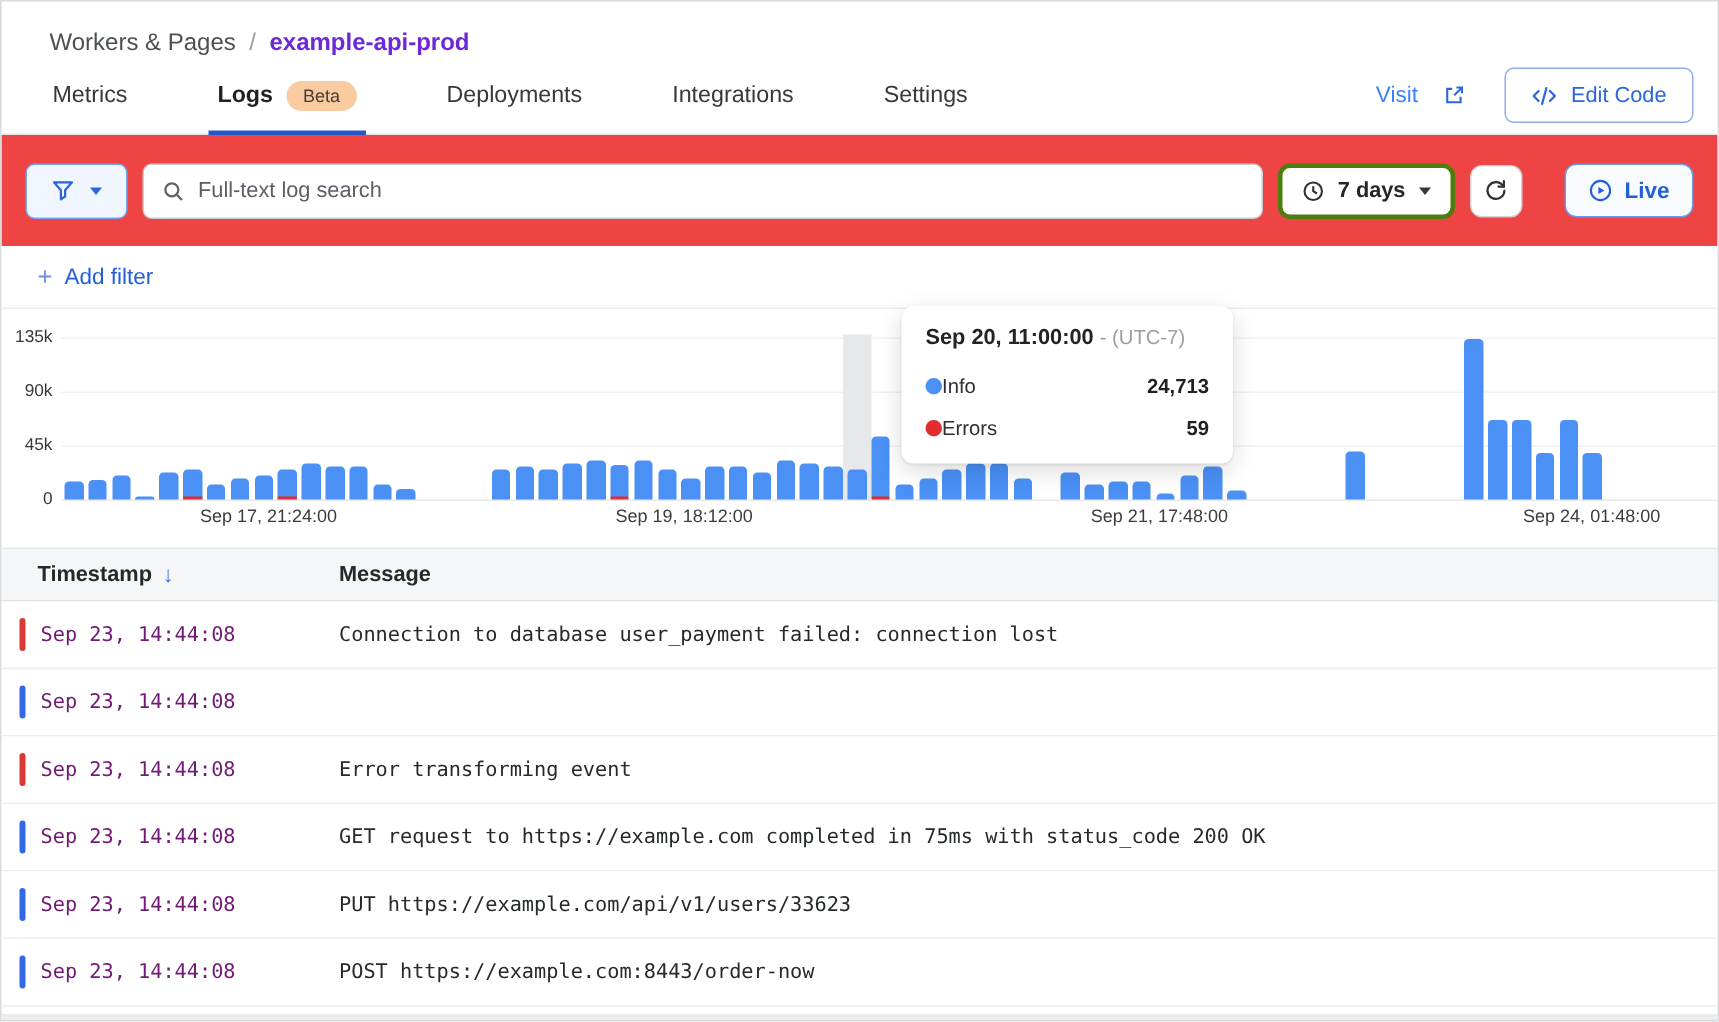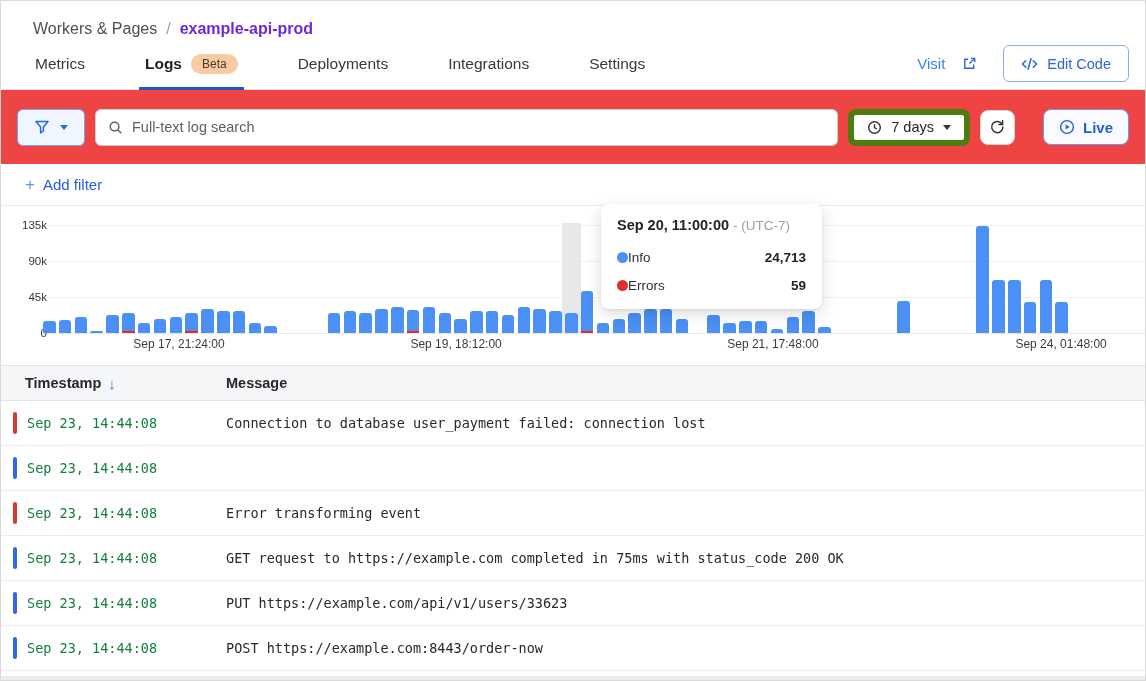"7 days" .btn-range { border: 6px solid #4d7c0f -> 3px solid #4d7c0f; font-weight: 400 -> 700 }
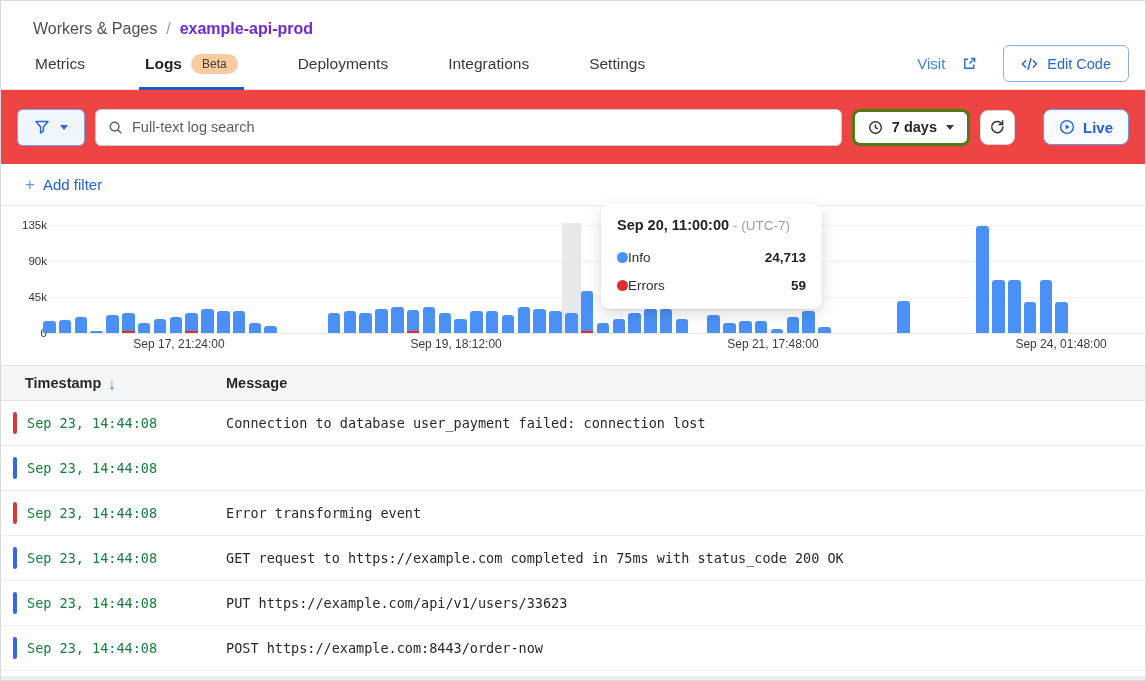"135k" .ytick { left: 12px -> 0 }
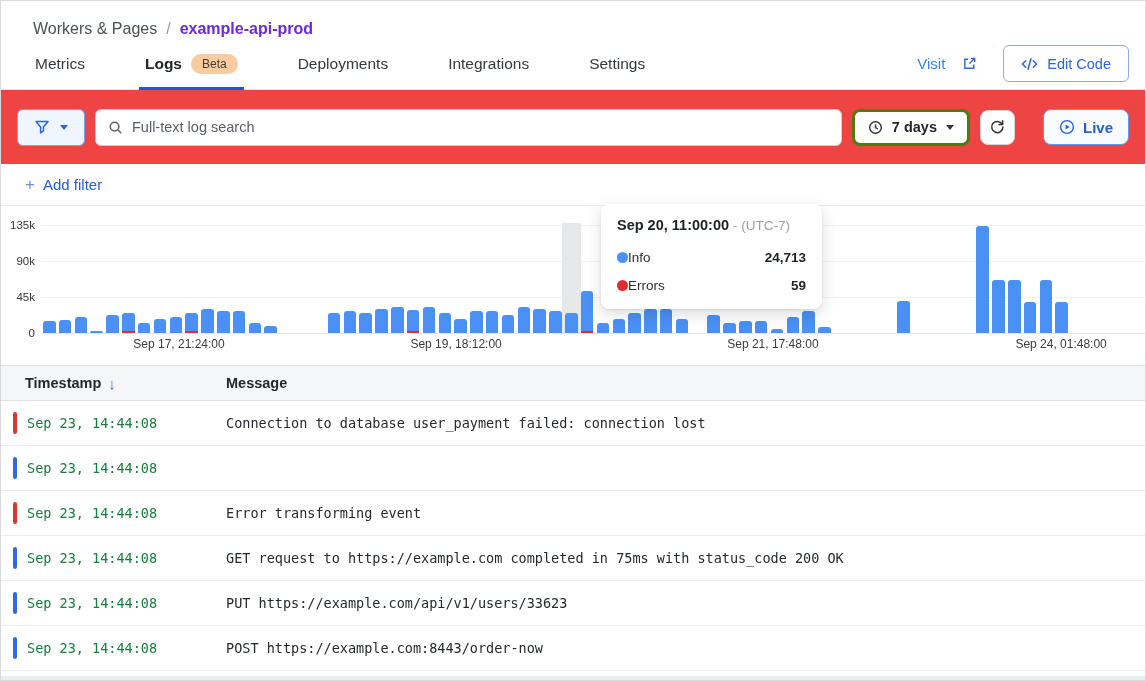"Sep 23, 14:44:08" .cell-ts { color: #15803d -> #701a75 }
